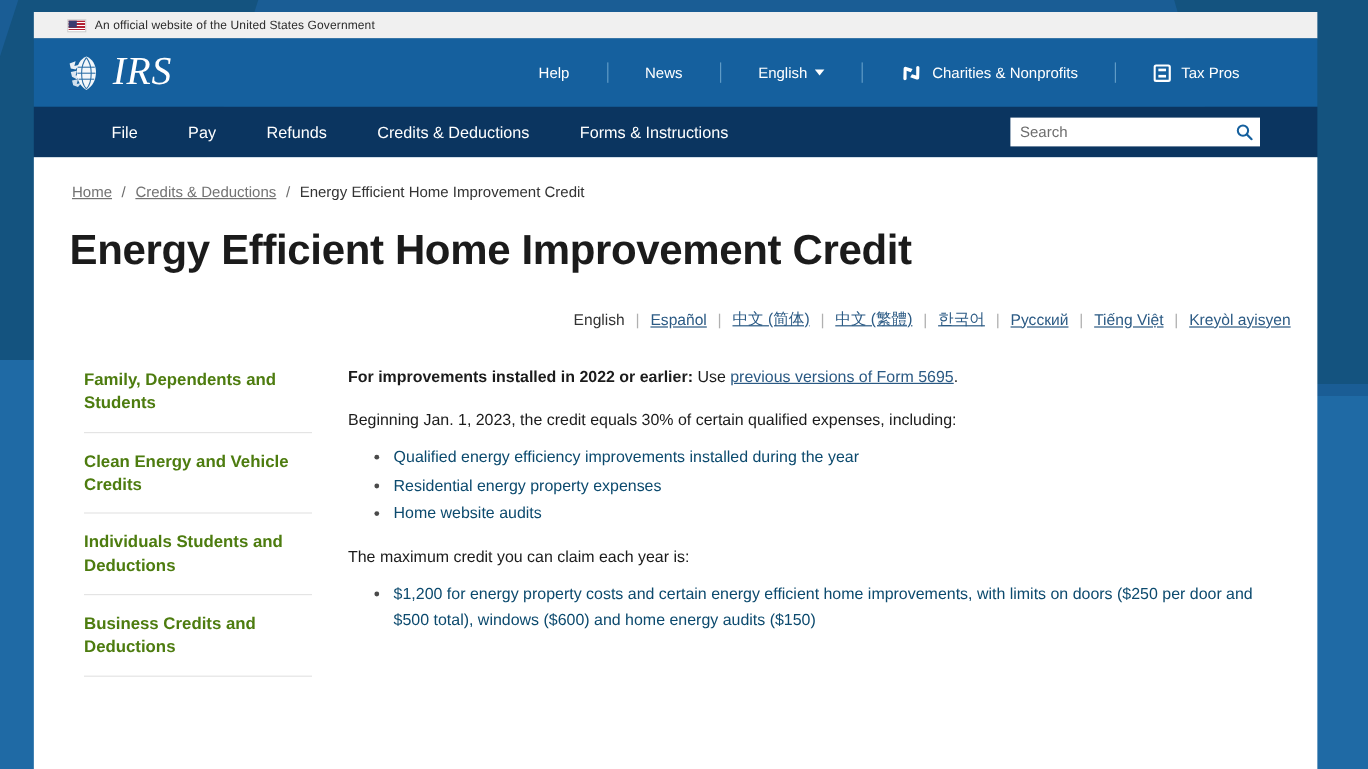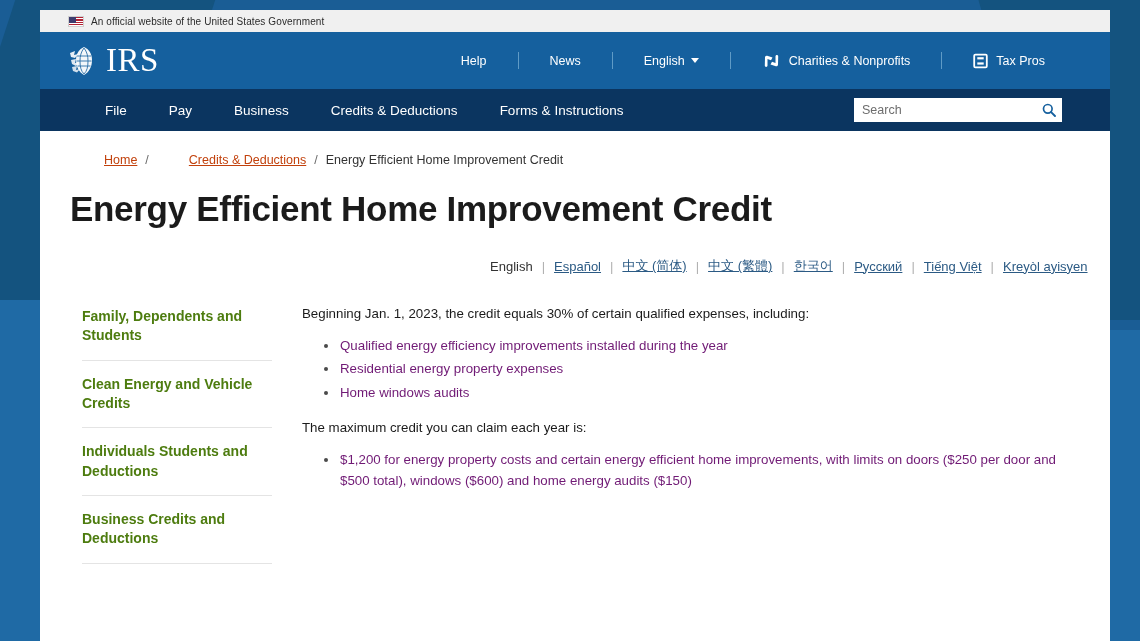"An official website of the" #page { left: 40px -> 28px }
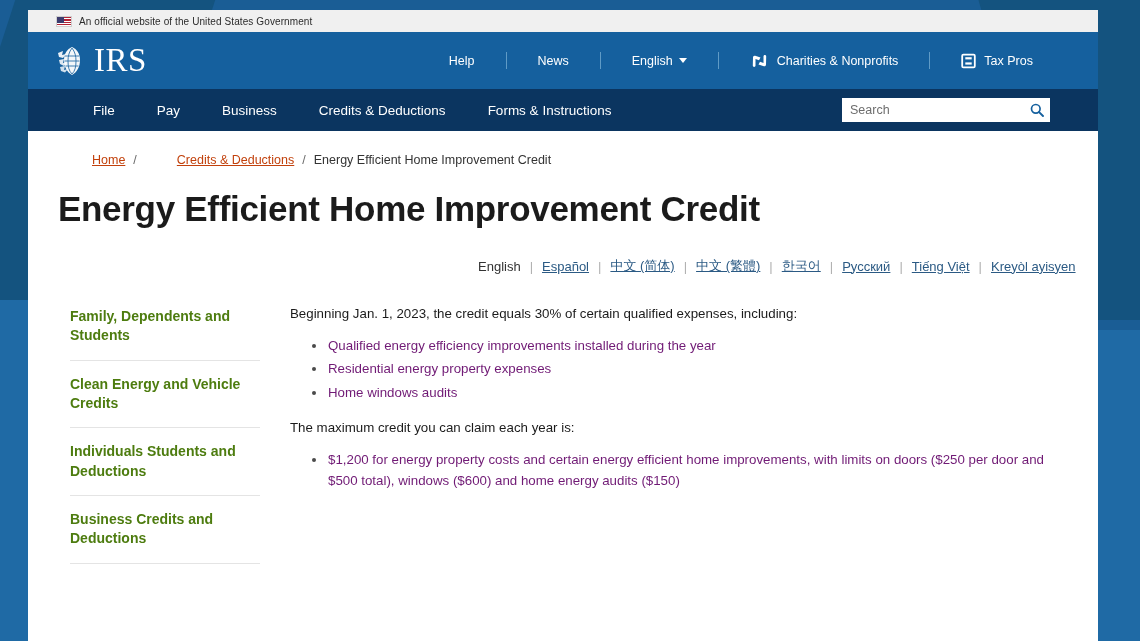"IRS" .irs-logo { font-style: none -> italic }
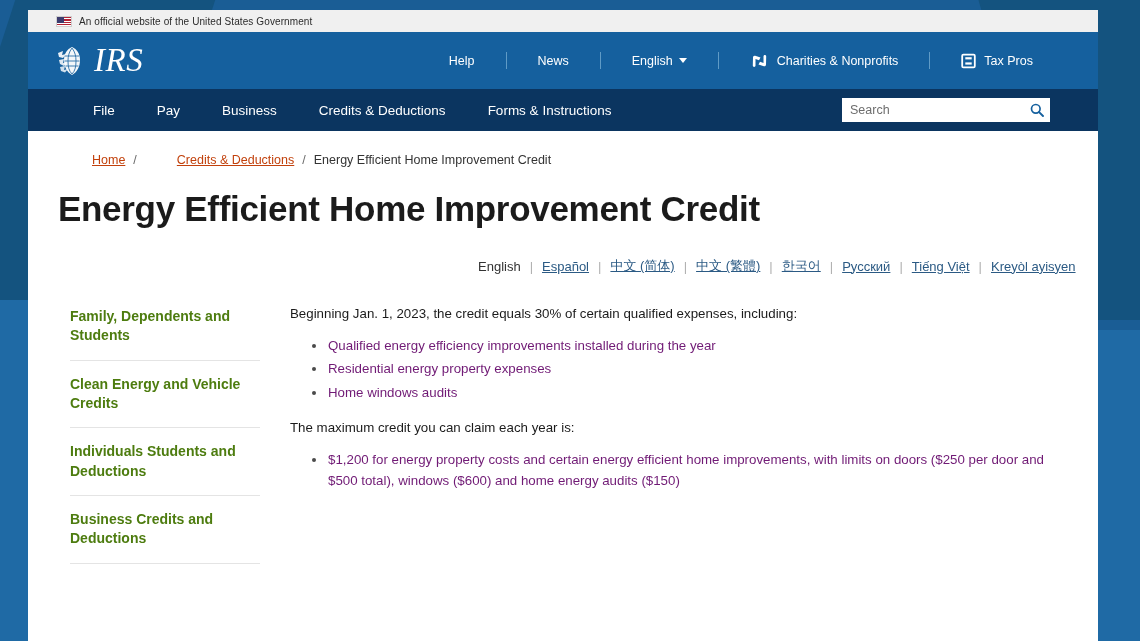"Business" a.nav-item { text: Business -> Refunds }
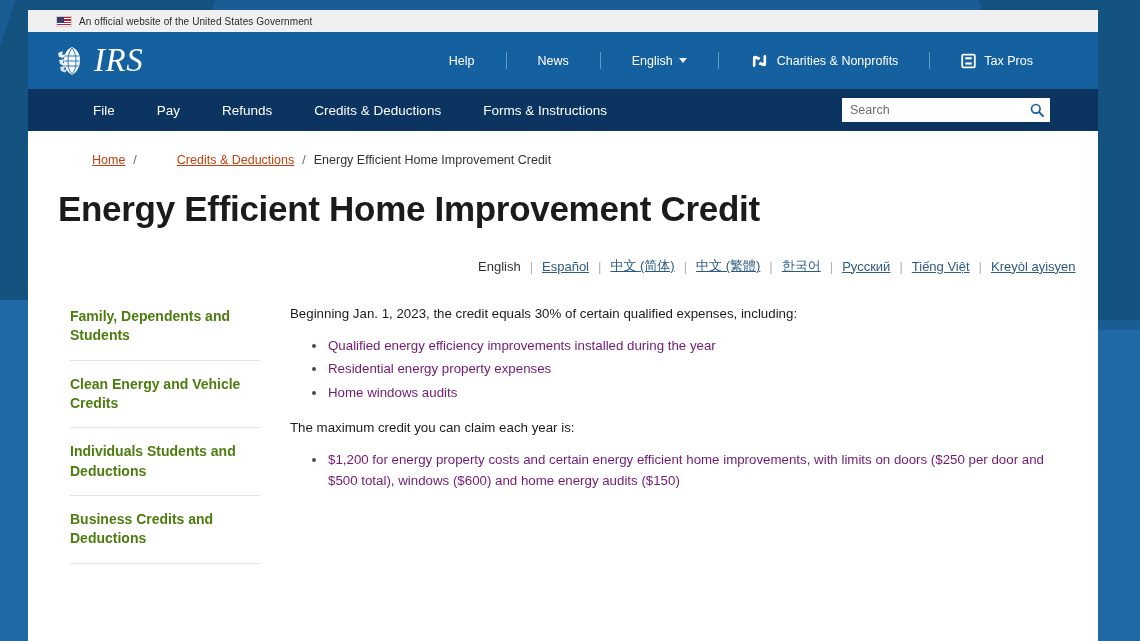"Home" .crumb-link { color: #c2410c -> #737373; margin-left: 32px -> none }
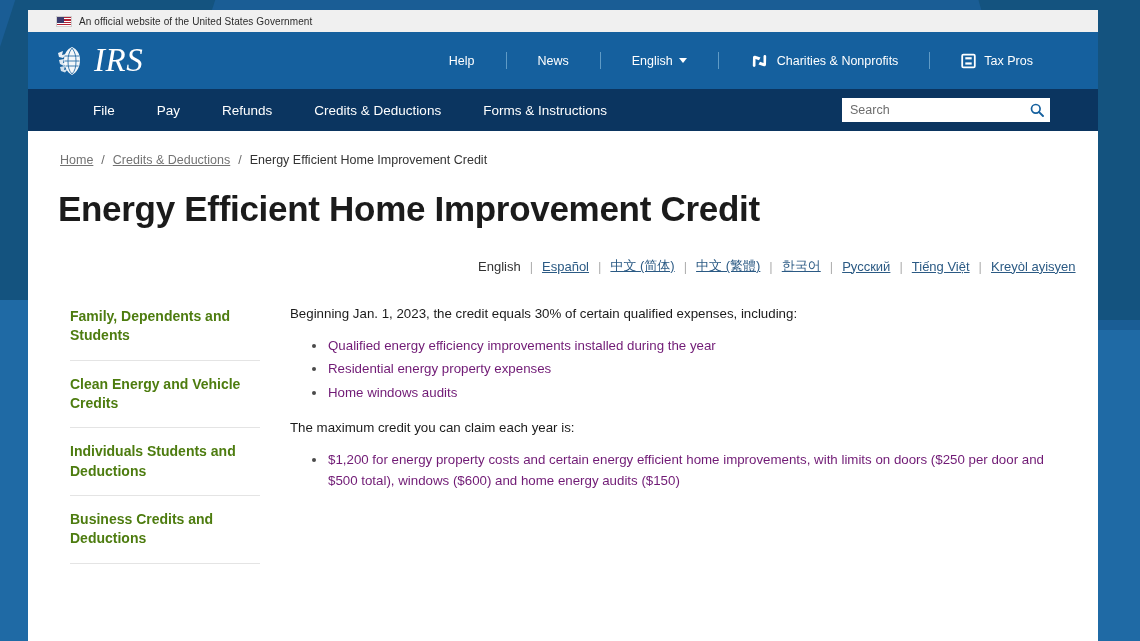"For improvements installed in 2022" p.para { html: none -> <p> <b>For improvements installed in 2022 or earlier:</b><span> Use </span><a>previous versions of Form 5695</a><span>.</span> </p> }
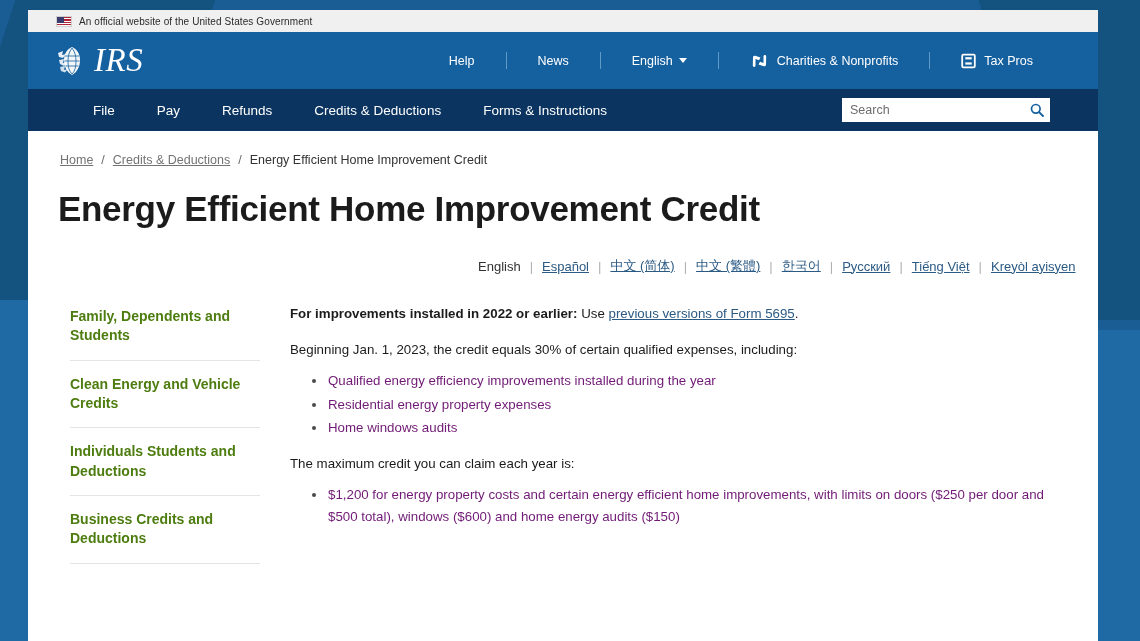"Qualified energy efficiency improvements" ul.bullets li { color: #701a75 -> #0c4a6e }
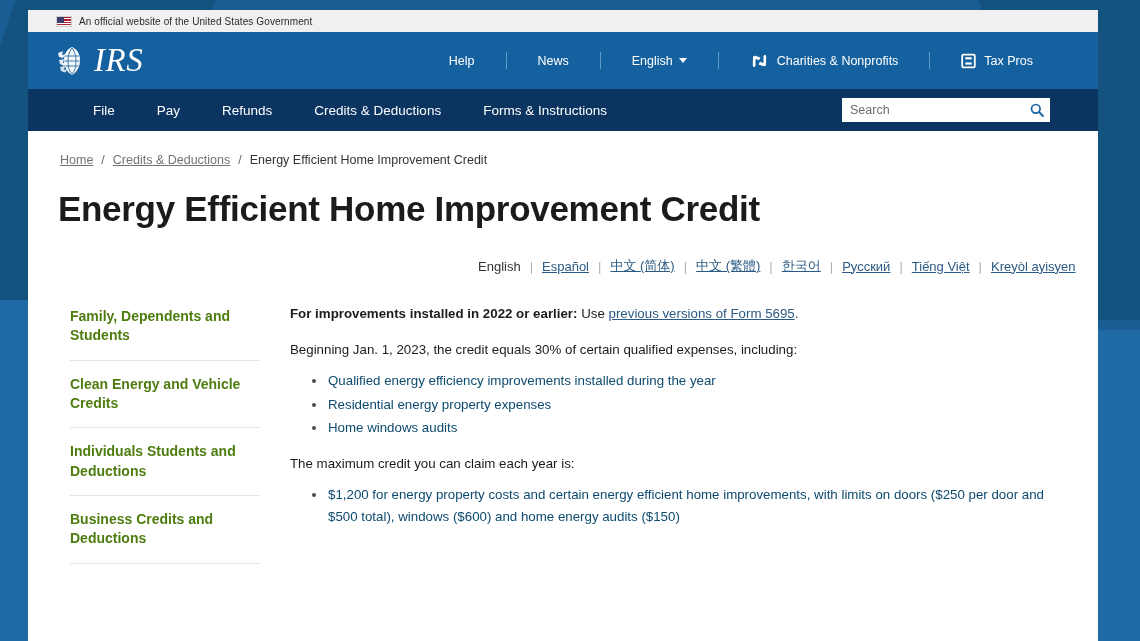"Home windows audits" li { text: windows -> website }
